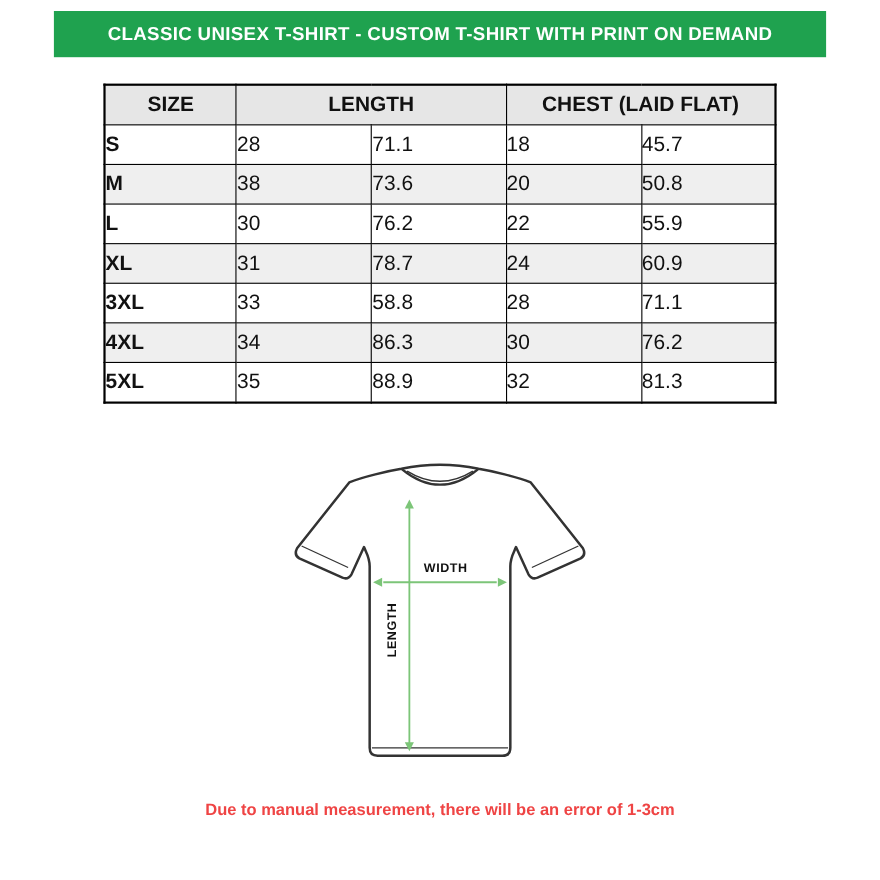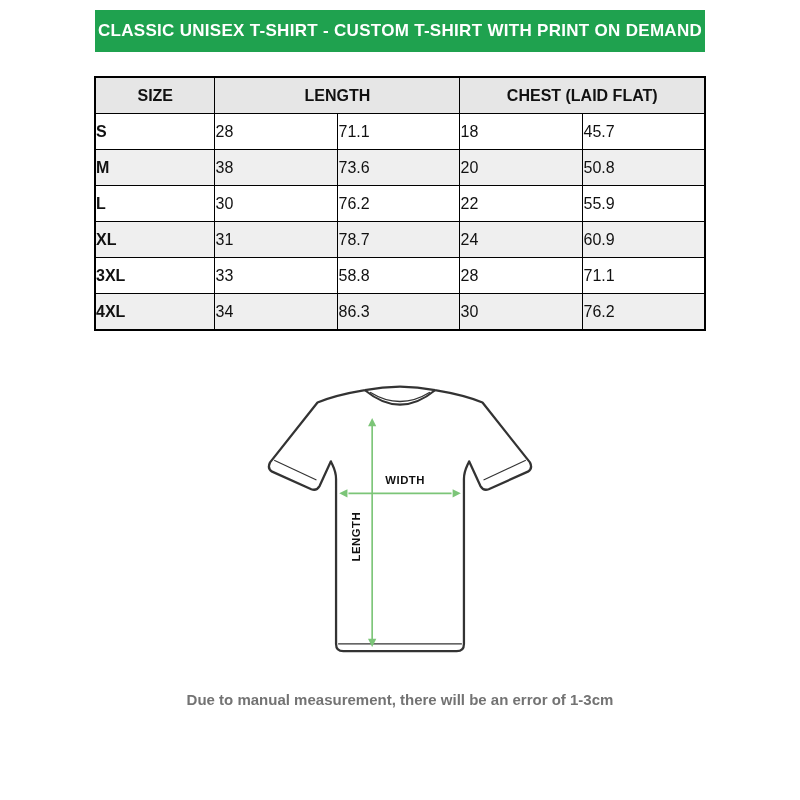"CLASSIC UNISEX T-SHIRT - CUSTOM" .banner { width: 610px -> 702px }
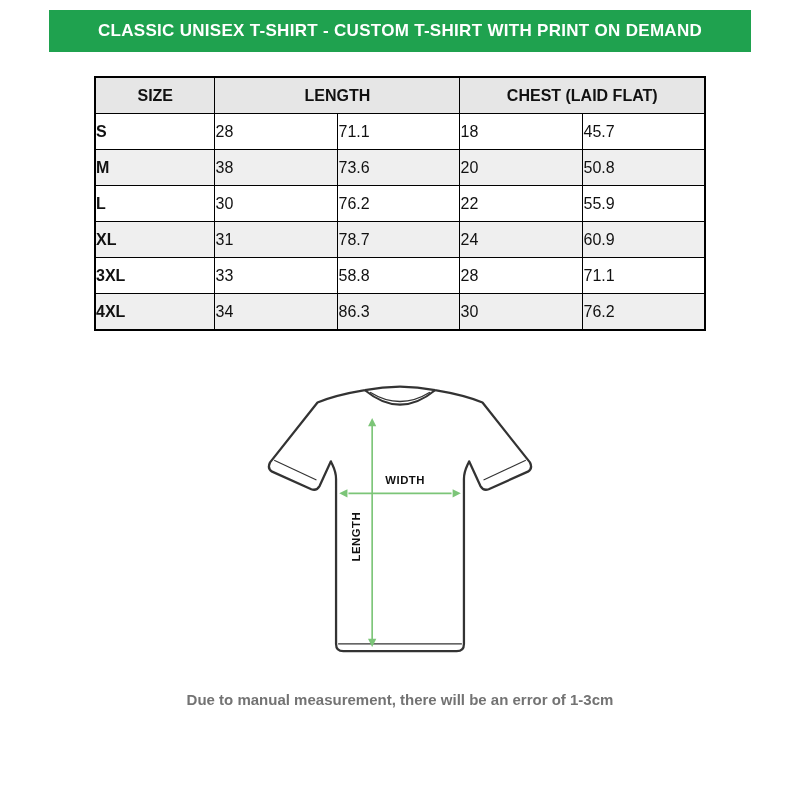"SIZE" .size-table th, .size-table td { font-size: 16px -> 19px }
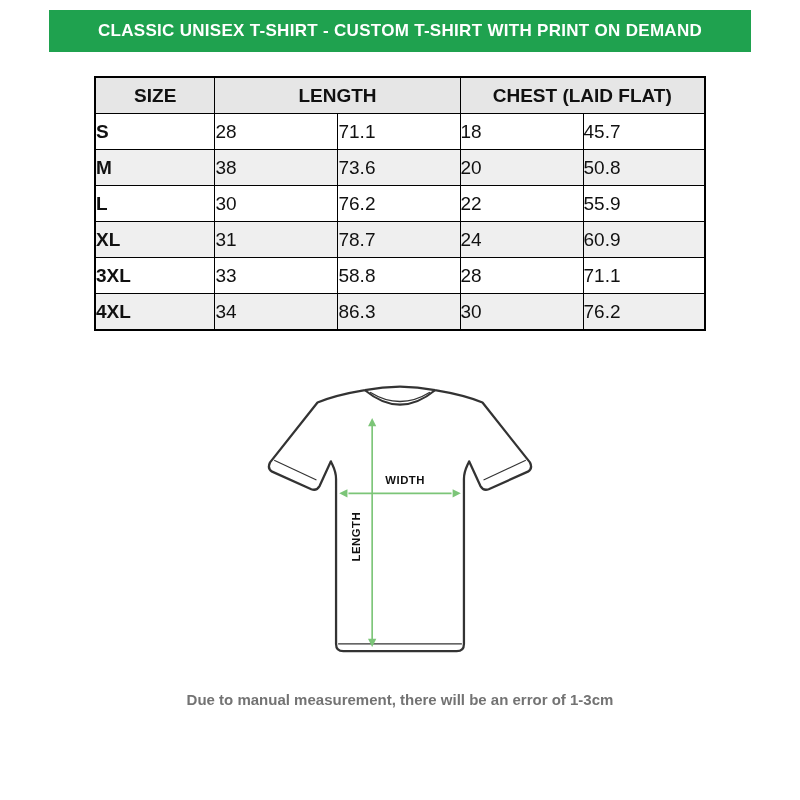"5XL" tr { html: none -> <tr> <td>5XL</td> <td>35</td> <td>88.9</td> <td>32</td> <td>81.3</td> </tr> }
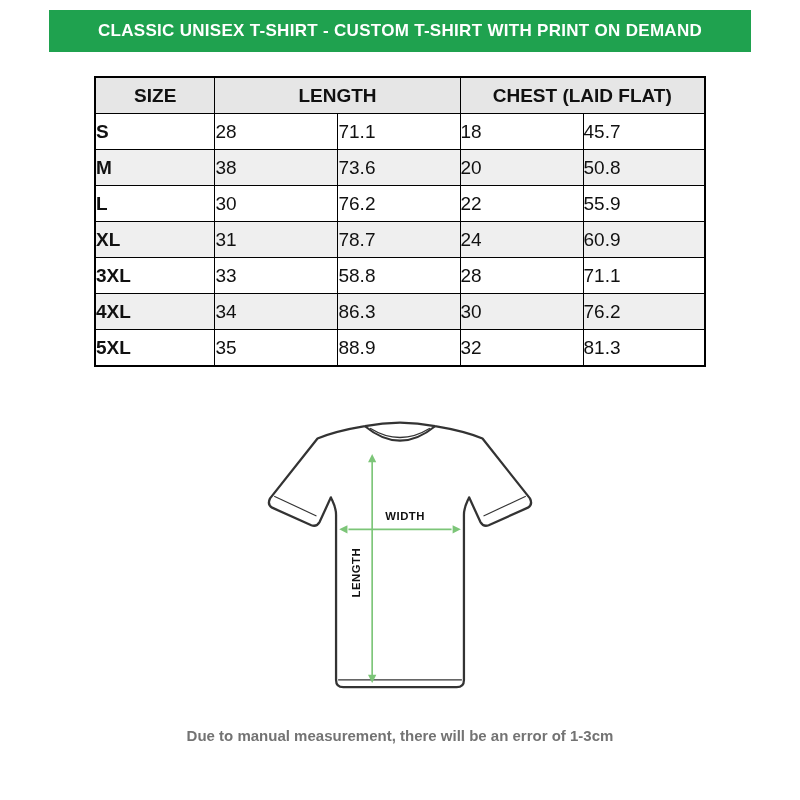"Due to manual measurement, there" .note { color: #737373 -> #ef4444 }
